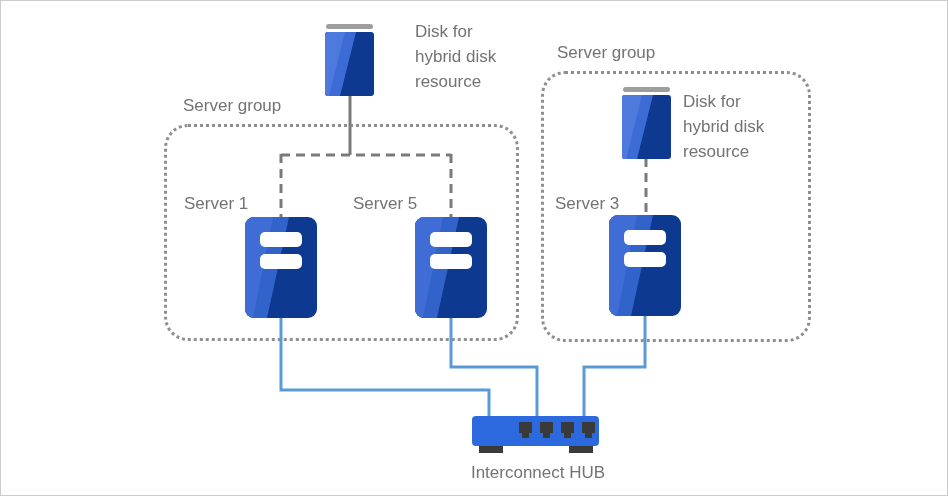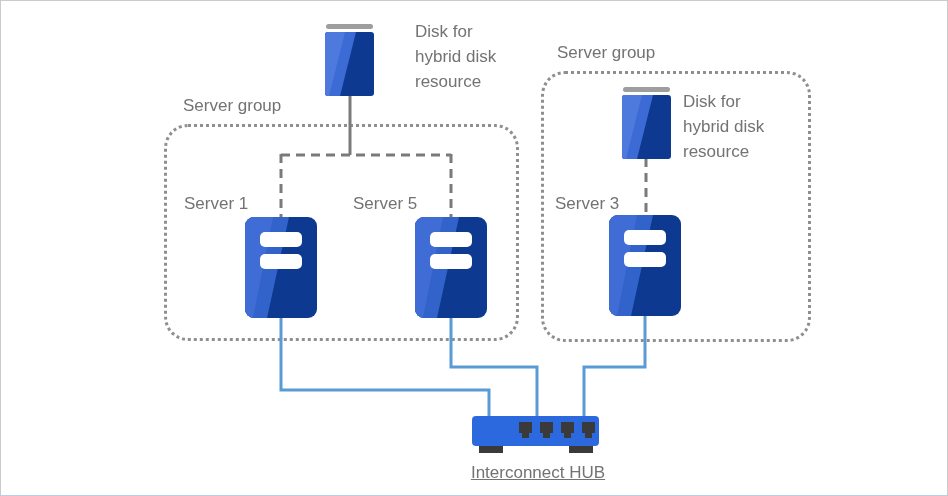"Interconnect HUB" div.lbl { text-decoration: underline -> none }
